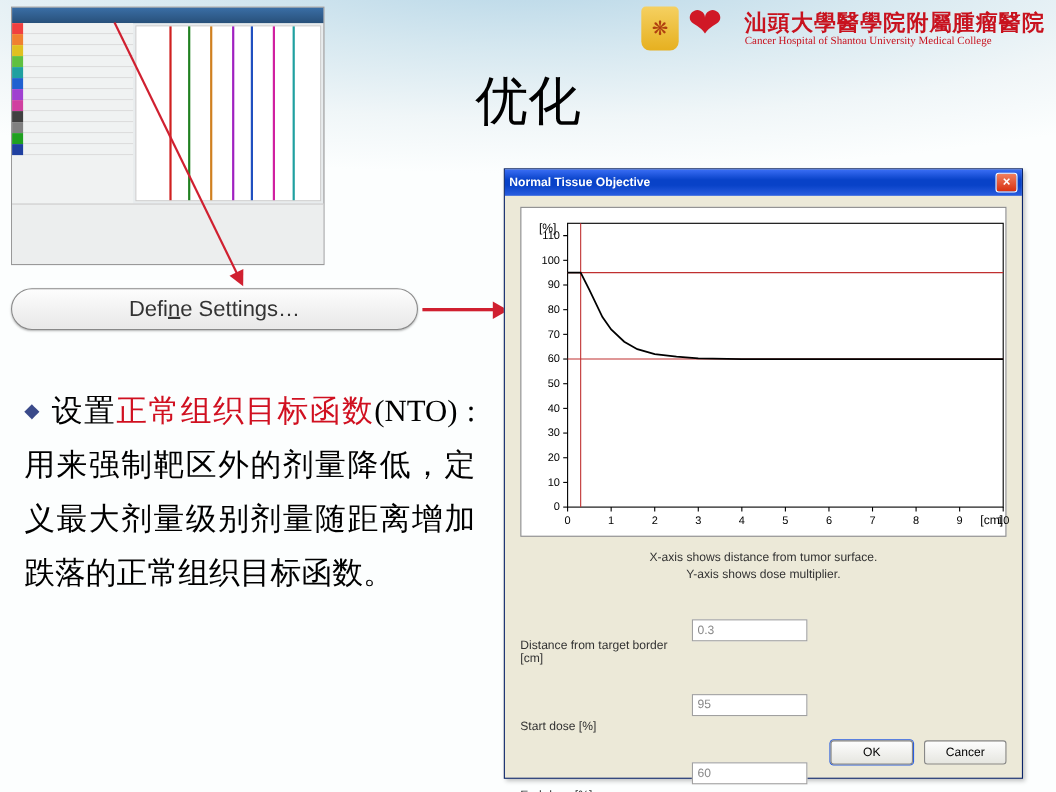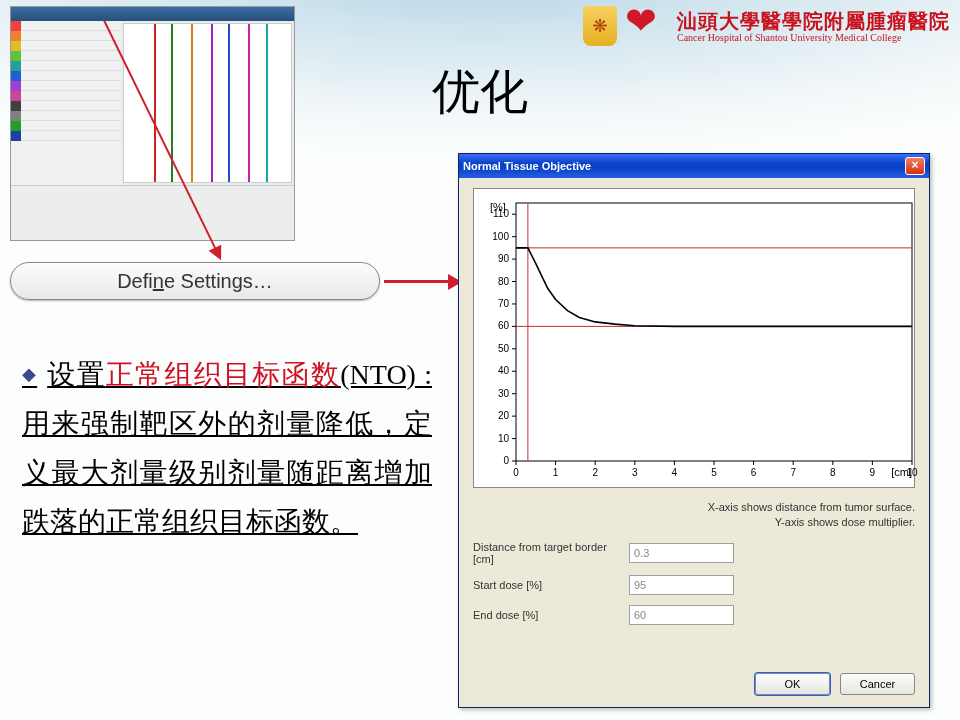"◆ 设置正常组织目标函数(NTO) :" .bullet-block { text-decoration: underline -> none }
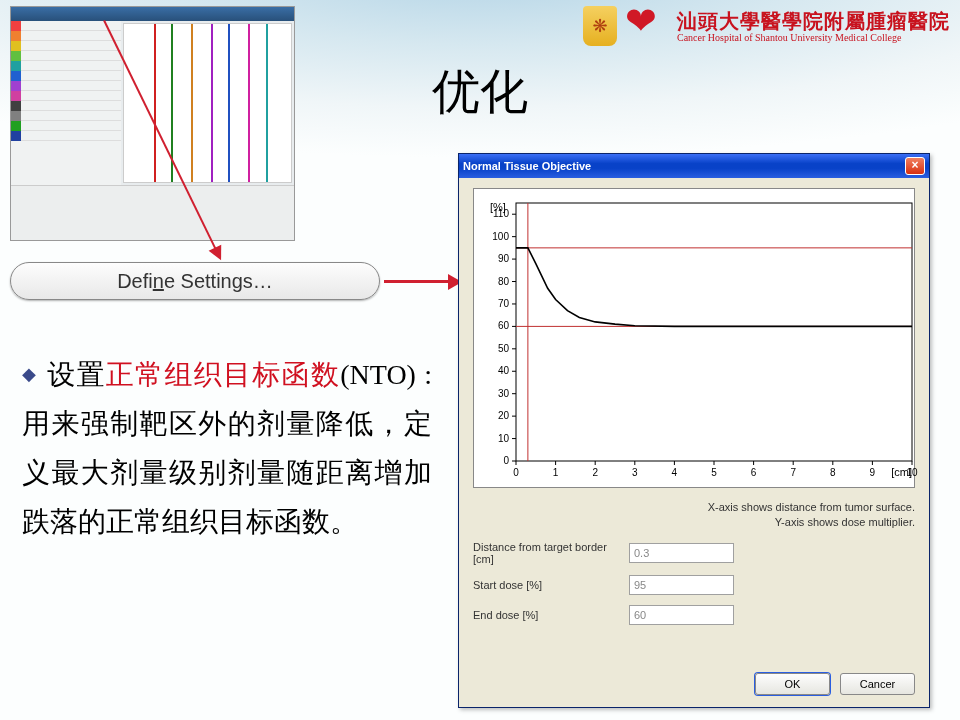"X-axis shows distance from tumor" .chart-caption { text-align: right -> center }
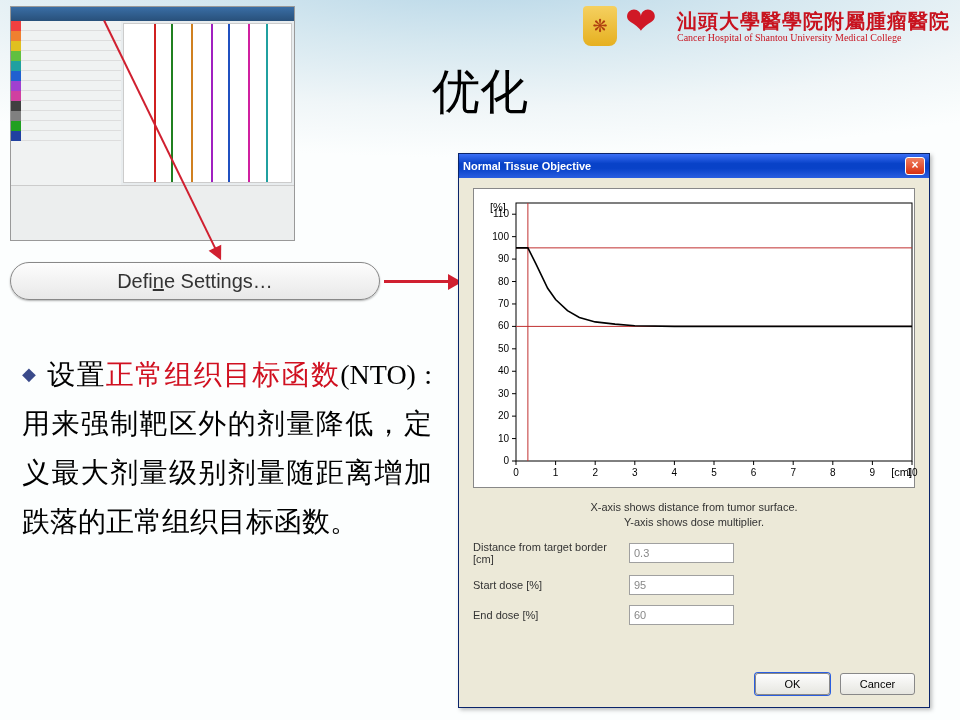"Distance from target border [cm]" .form-label { margin-top: none -> 40px }
